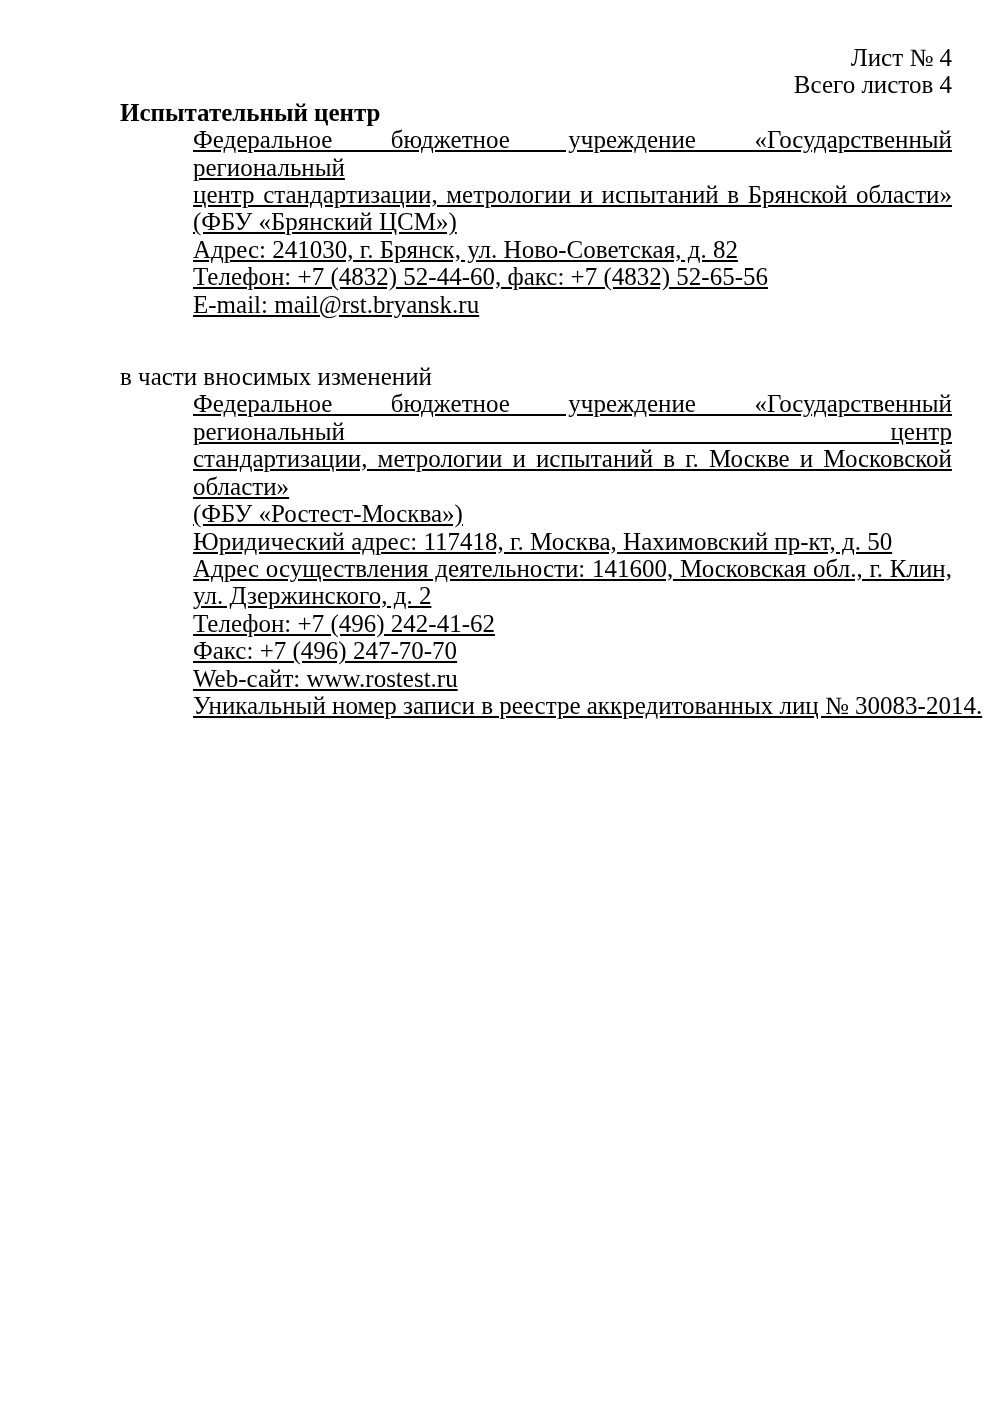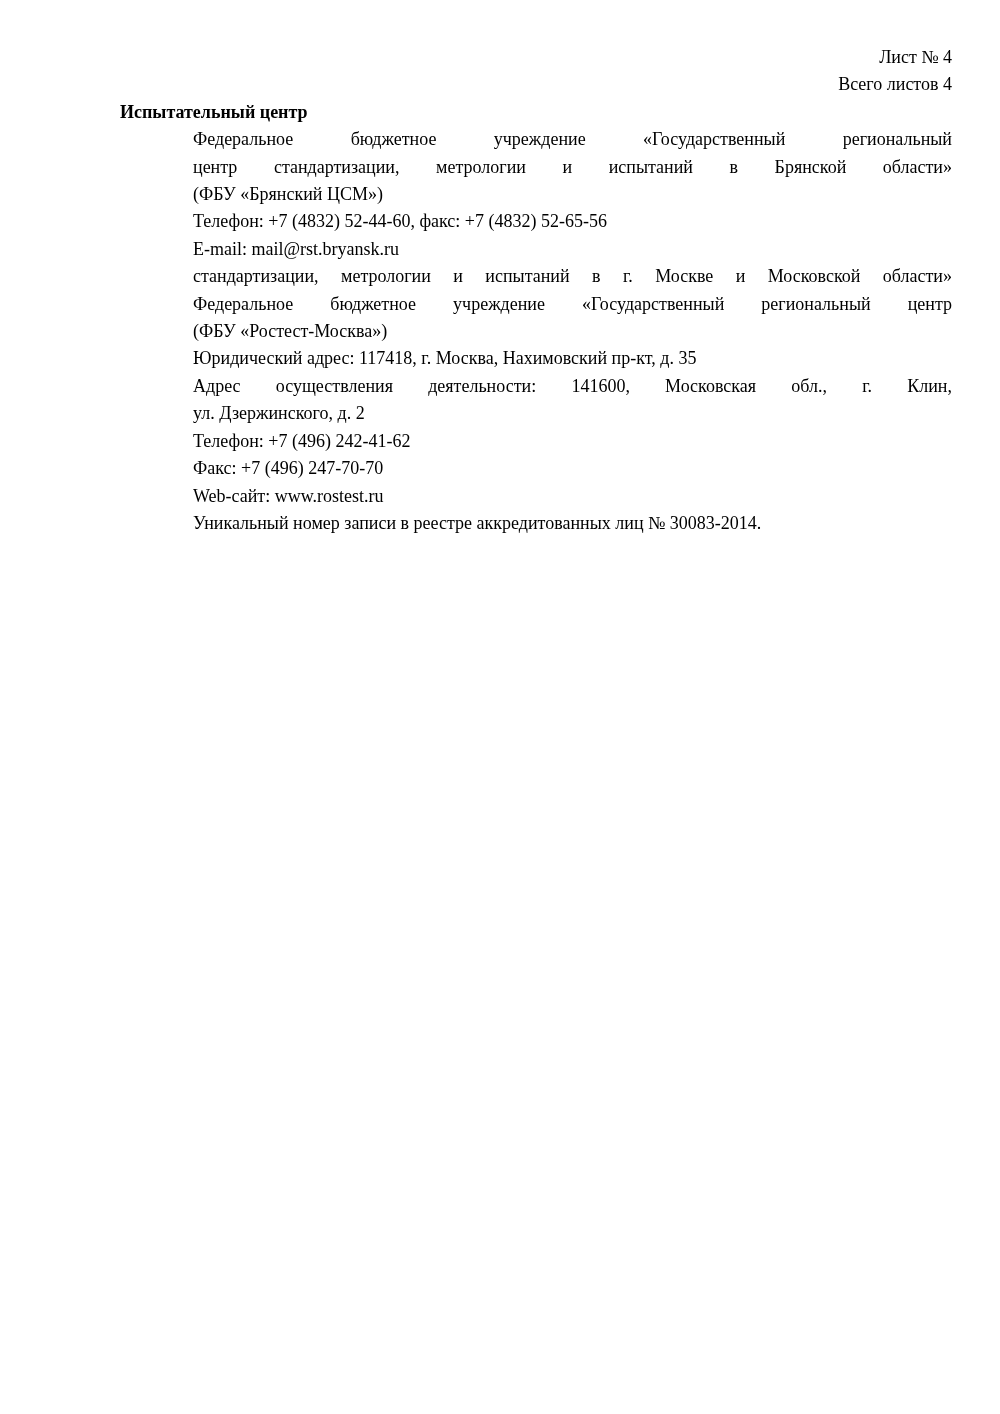"Лист № 4" .page { font-size: 18px -> 25px }
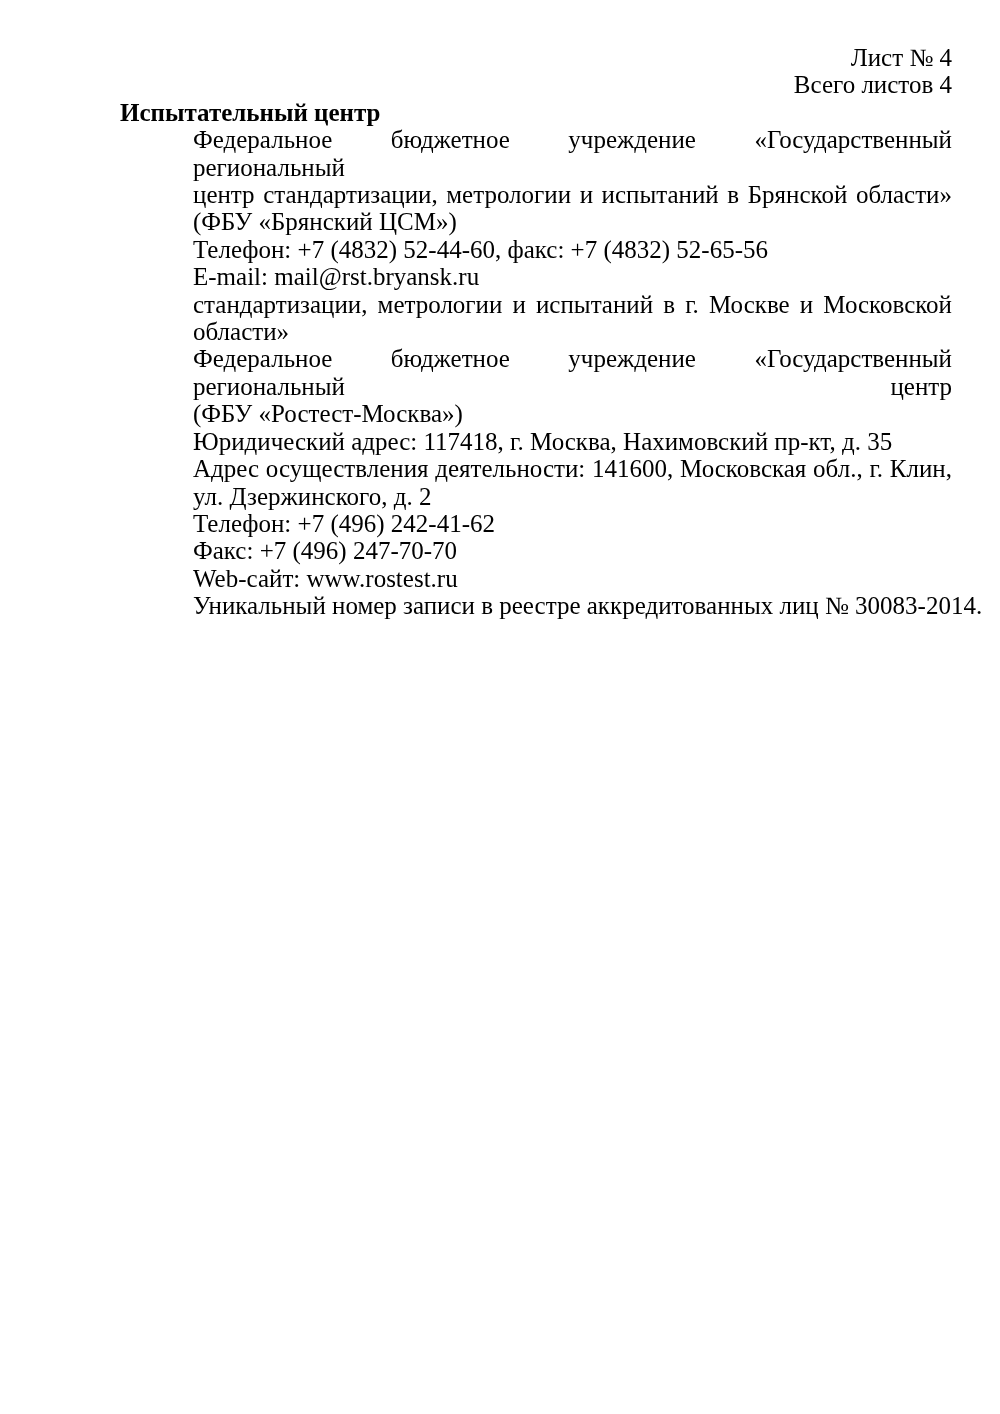"Федеральное бюджетное учреждение" .indent-block { text-decoration: none -> underline }
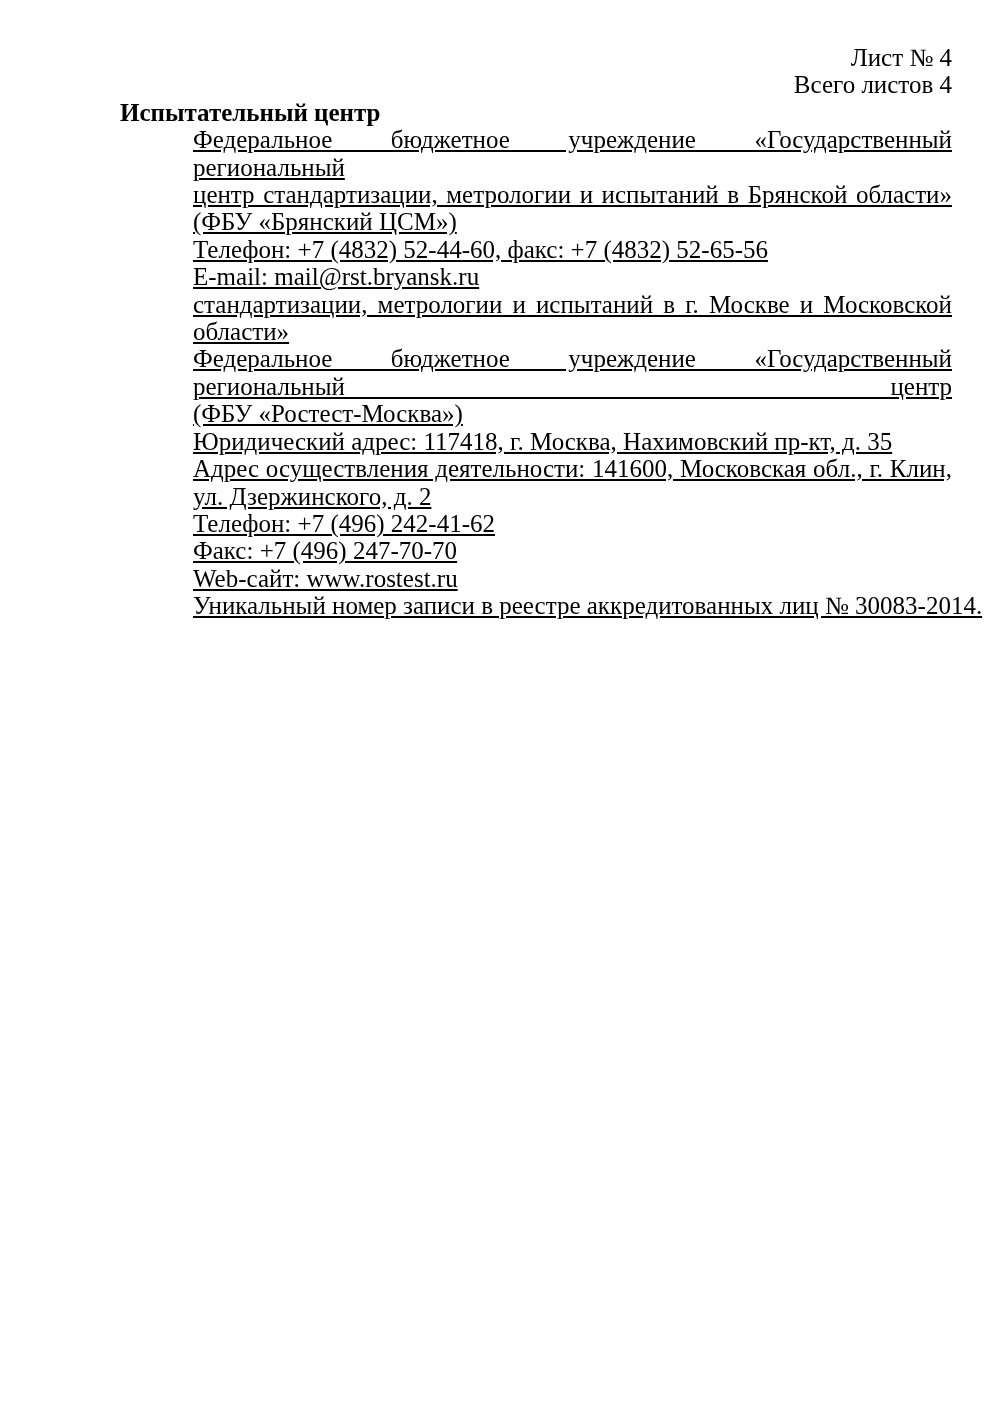"Адрес: 241030, г. Брянск, ул." div.line { html: none -> <div>Адрес: 241030, г. Брянск, ул. Ново-Советская, д. 82</div> }
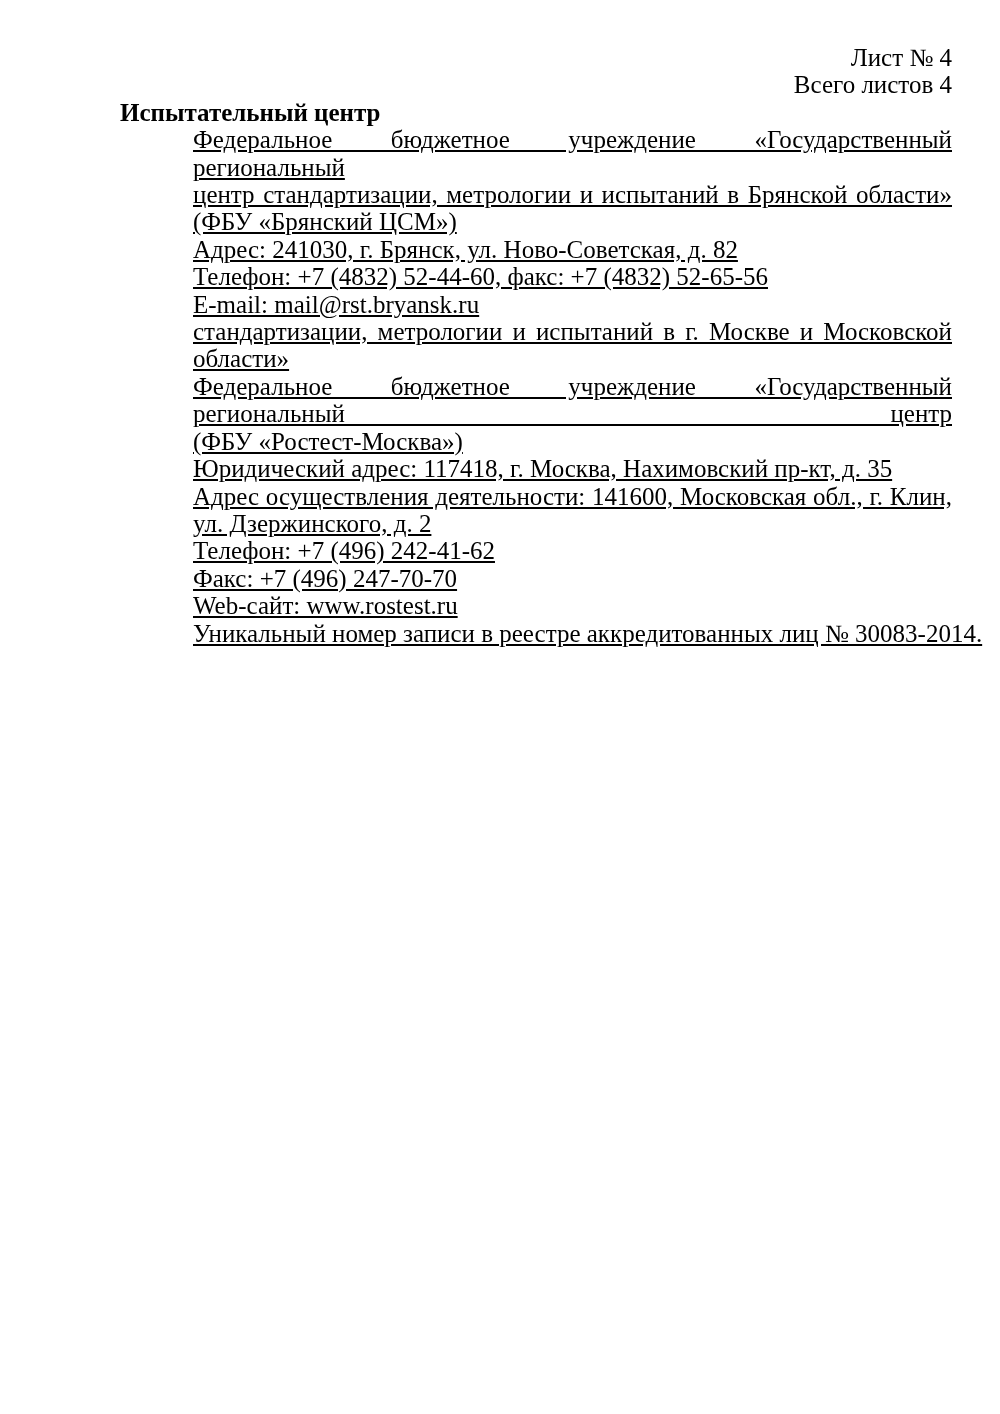"в части вносимых изменений" div.section-label { html: none -> <div>в части вносимых изменений</div> }
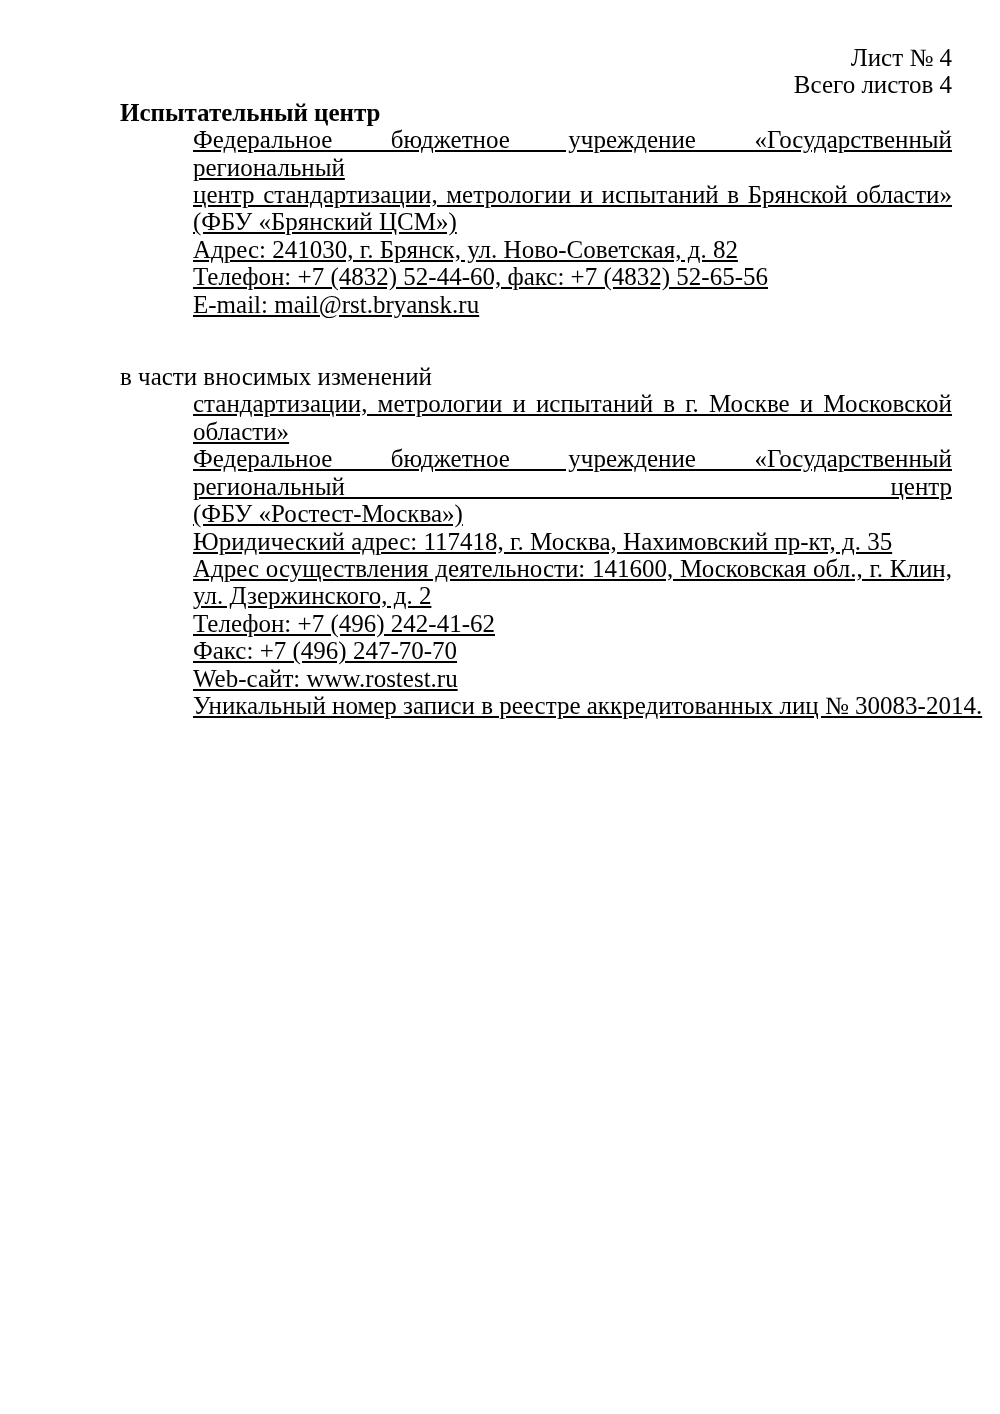"стандартизации, метрологии и испытаний в" div.line { order: before "Федеральное бюджетное учреждение «Государственный региональный центр" -> after "Федеральное бюджетное учреждение «Государственный региональный центр" }
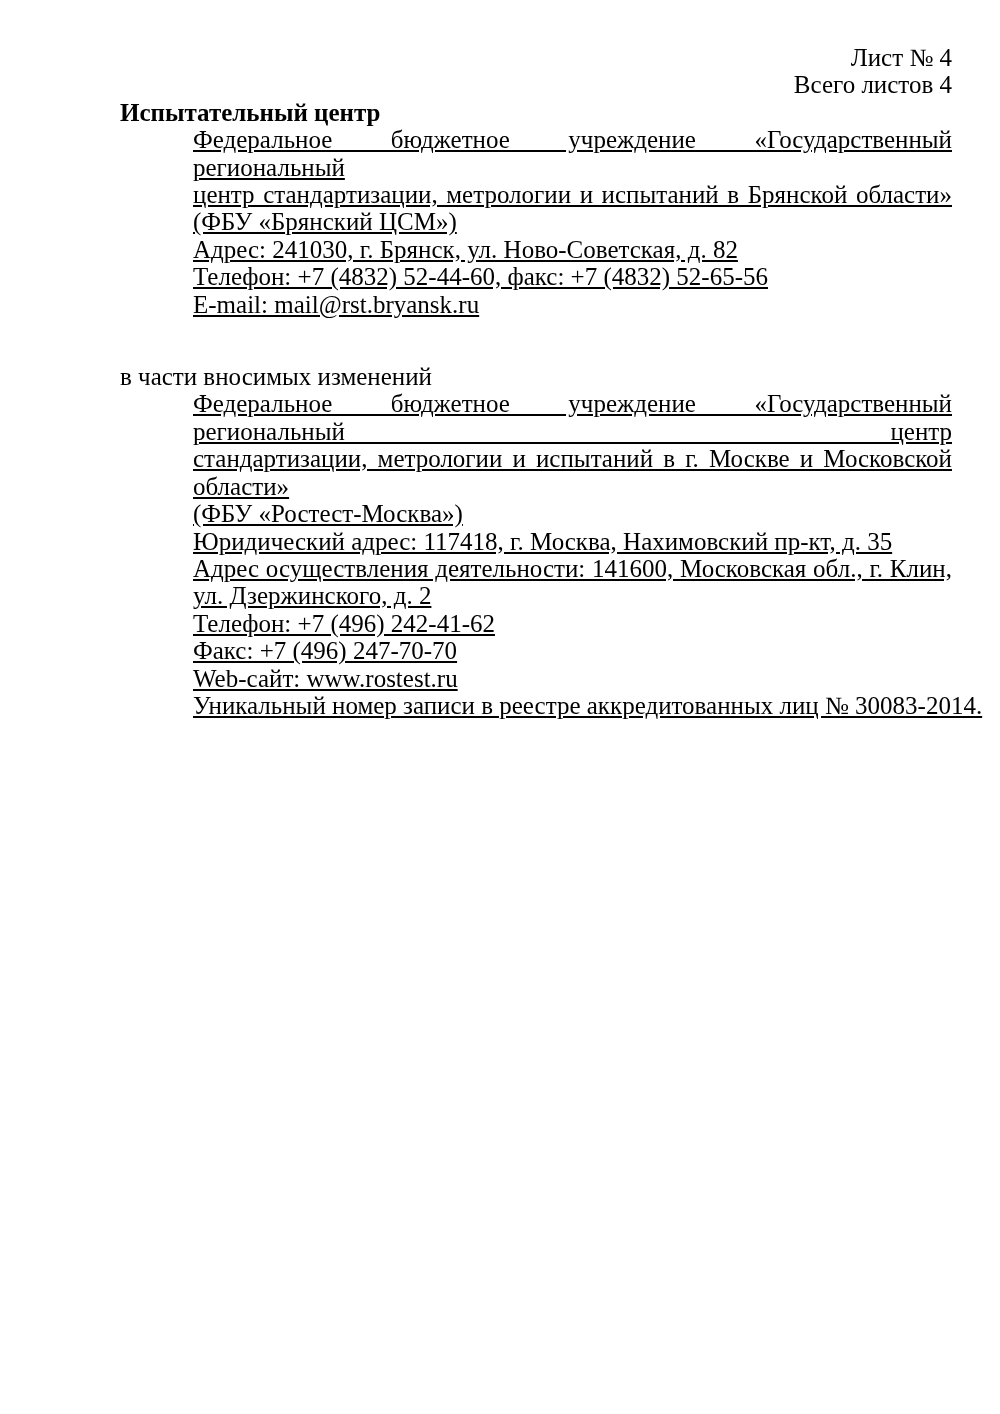"Юридический адрес: 117418, г. Москва," div.line { text: 35 -> 50 }
